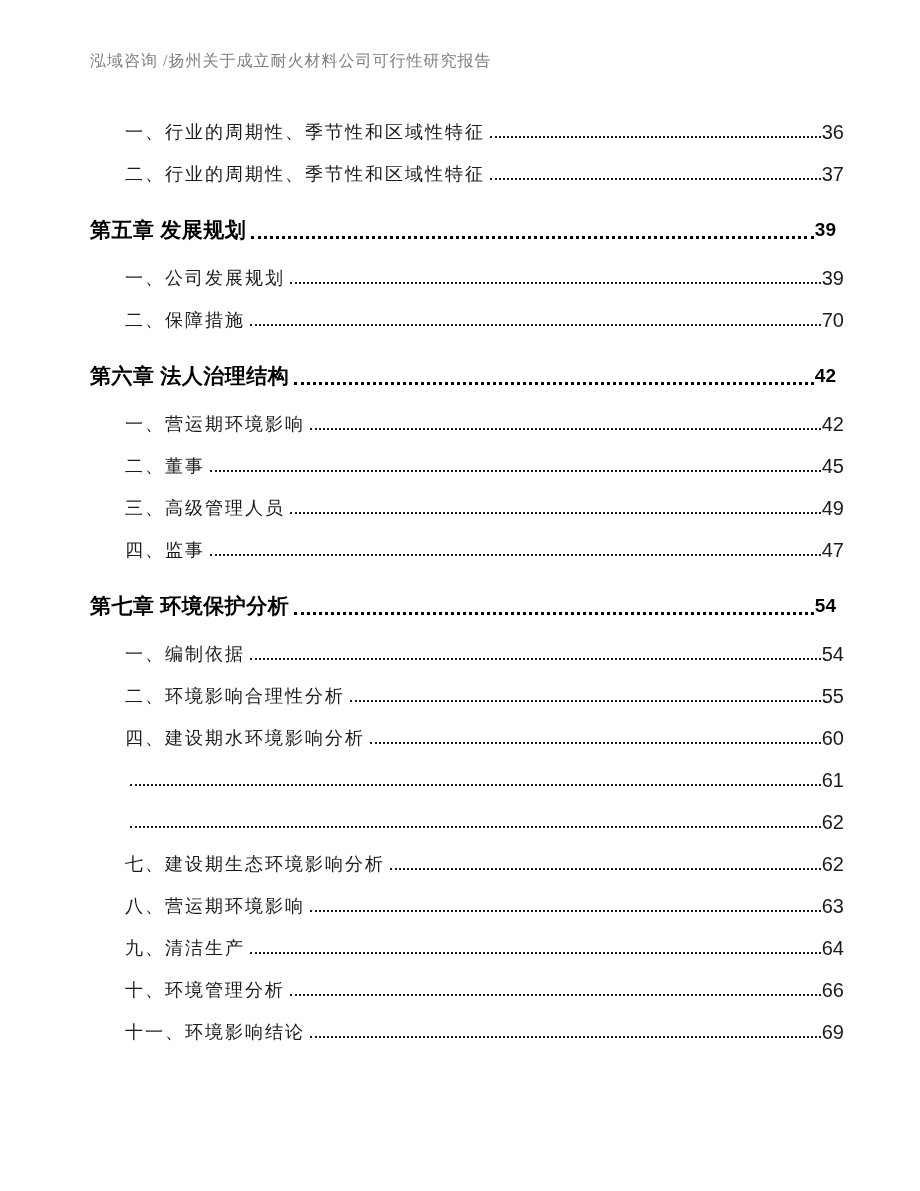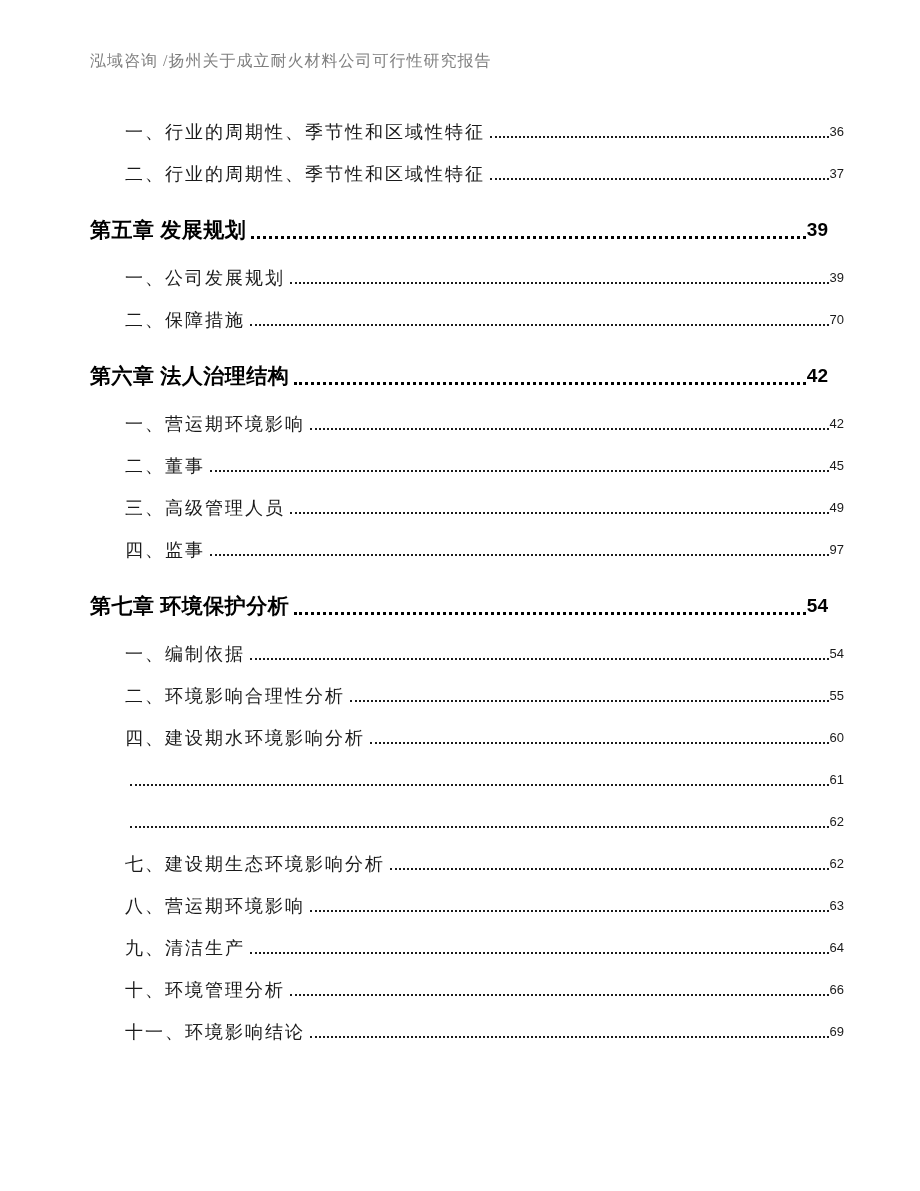"36" .row.item .pagenum { font-size: 13px -> 20px }
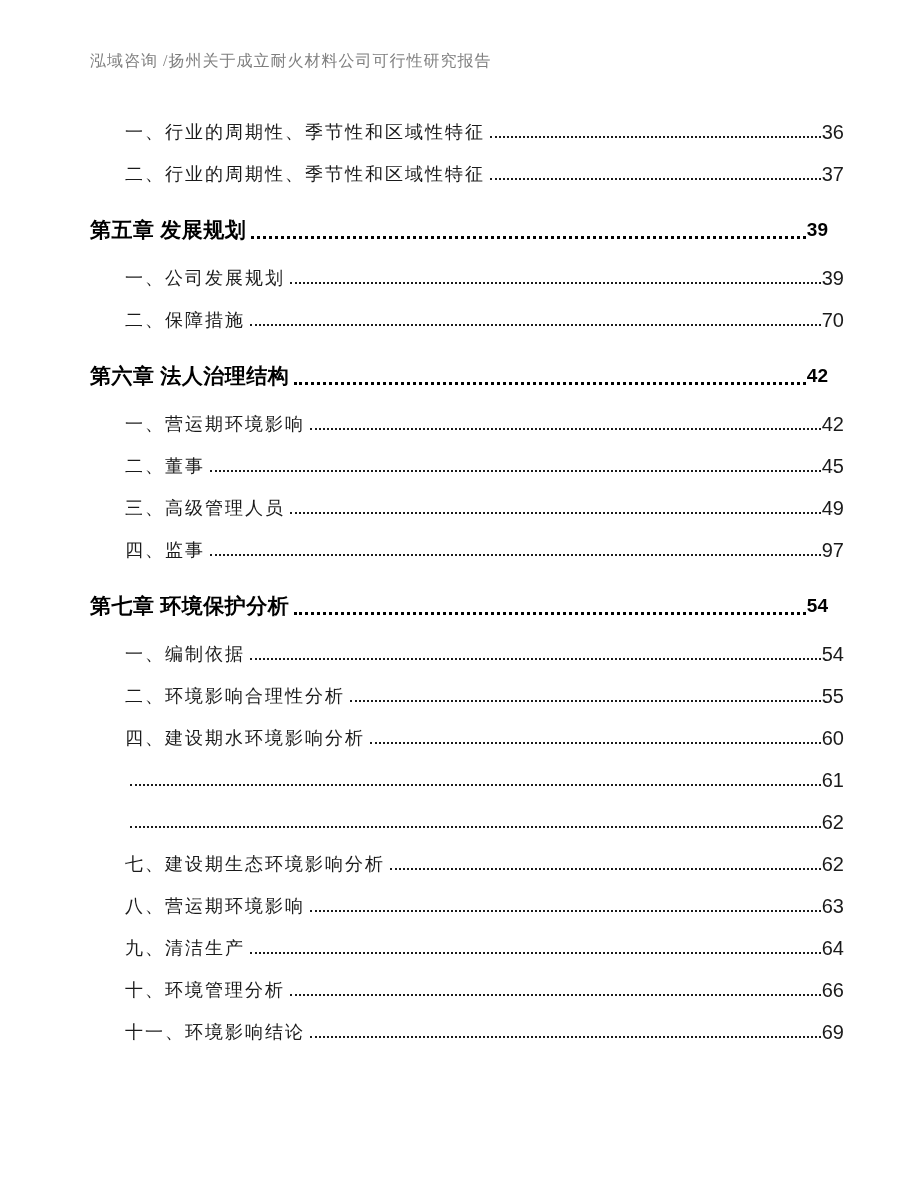"第五章 发展规划" .row.chapter { margin: 30px 16px 22px 0 -> 30px 8px 22px 0 }
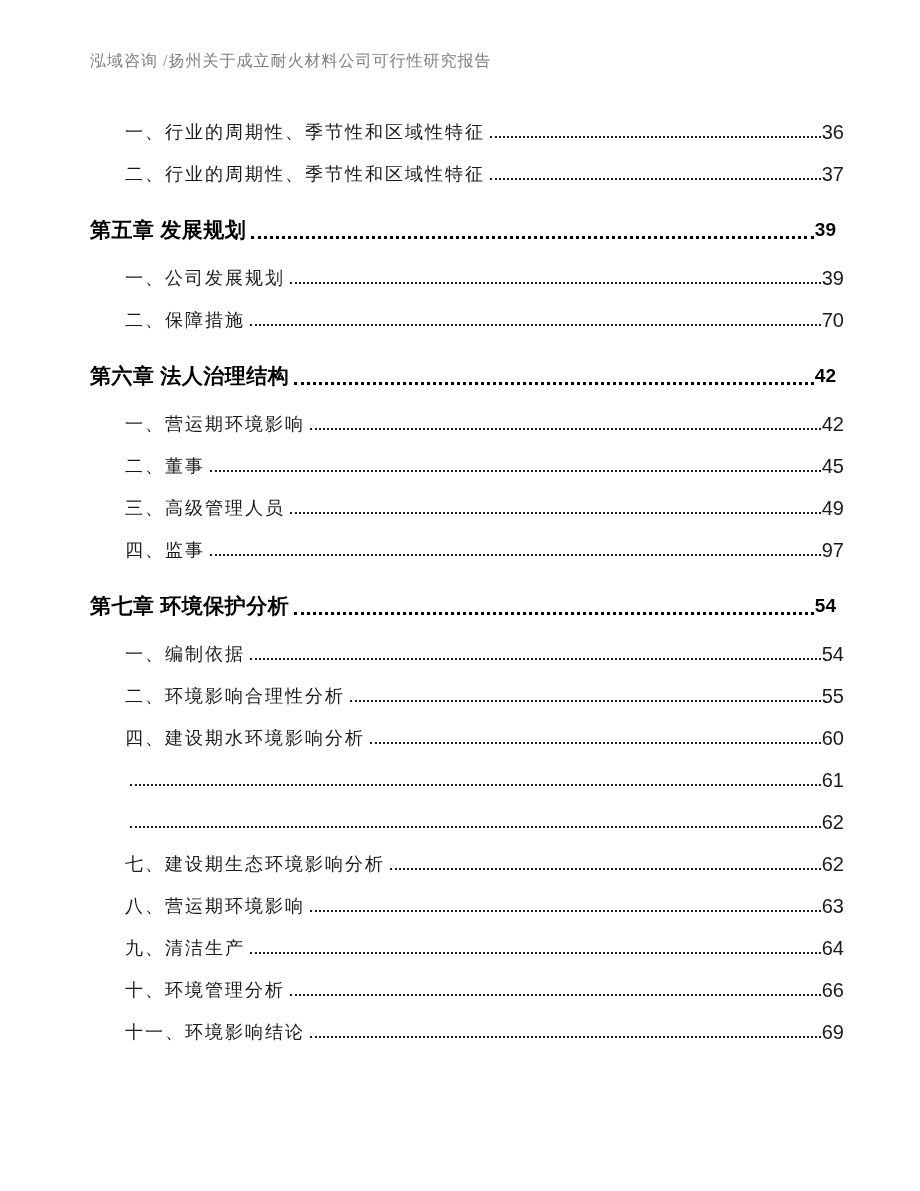"97" span.pagenum { text: 97 -> 47 }
